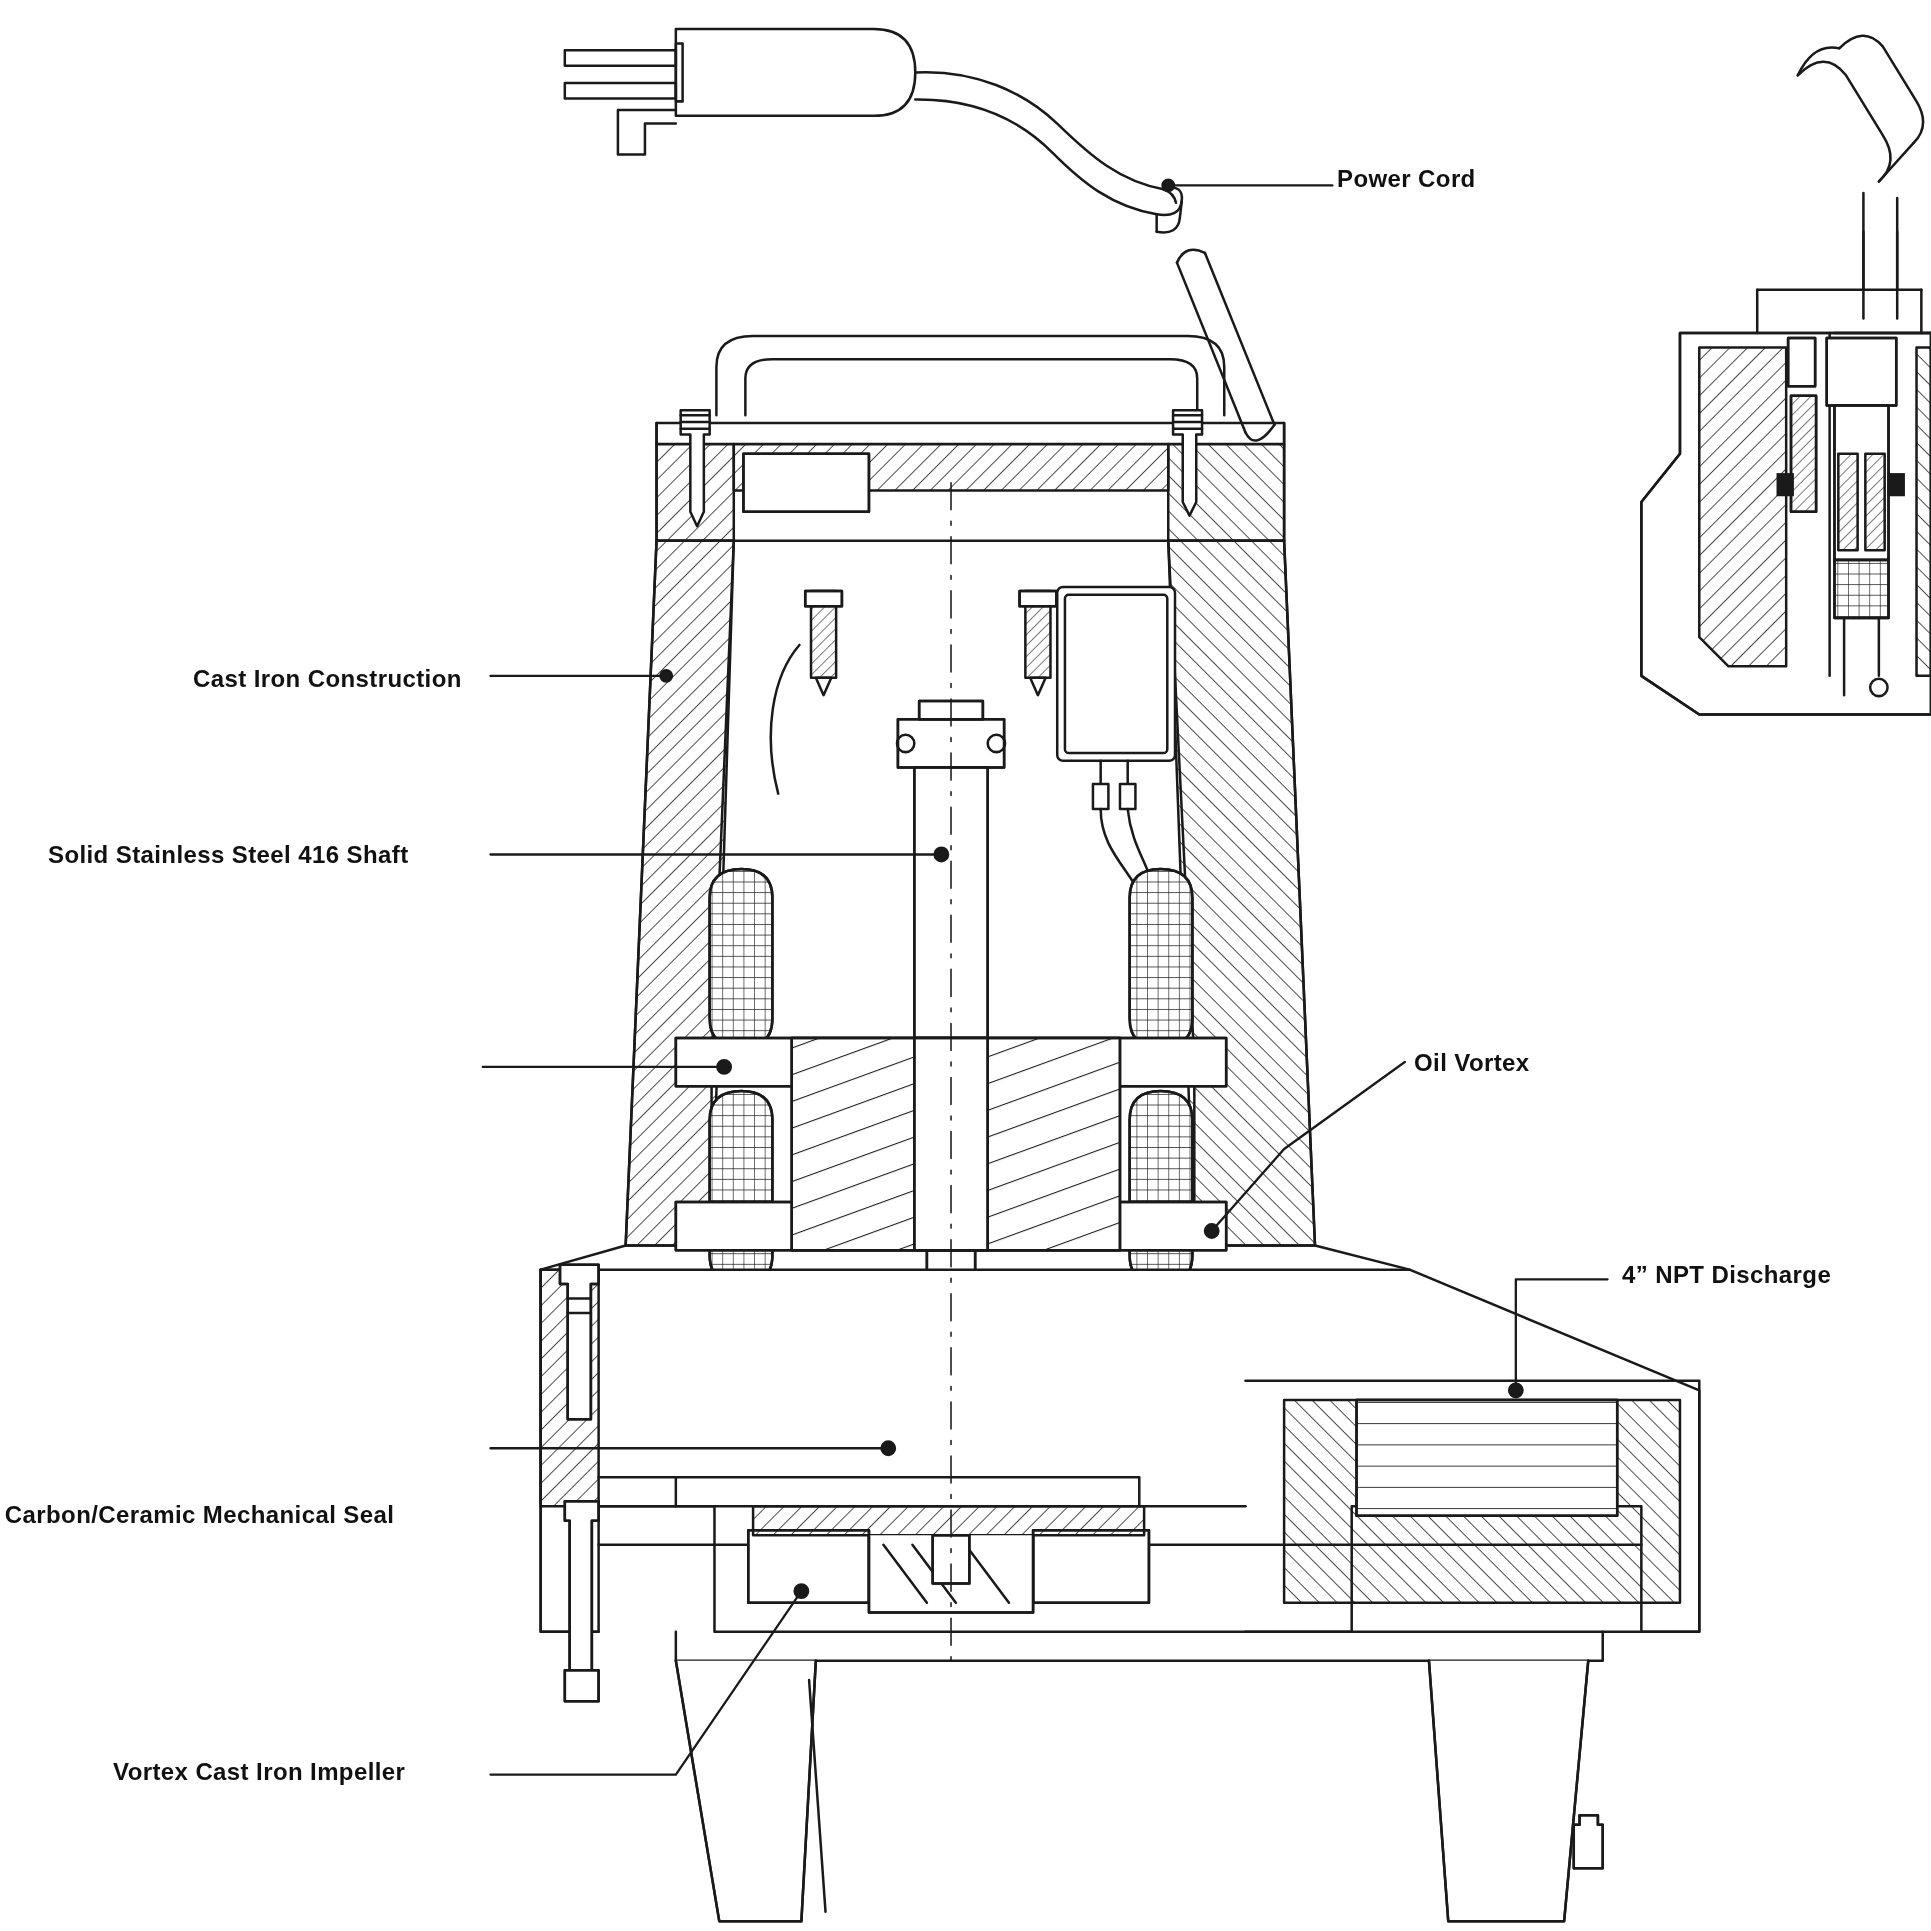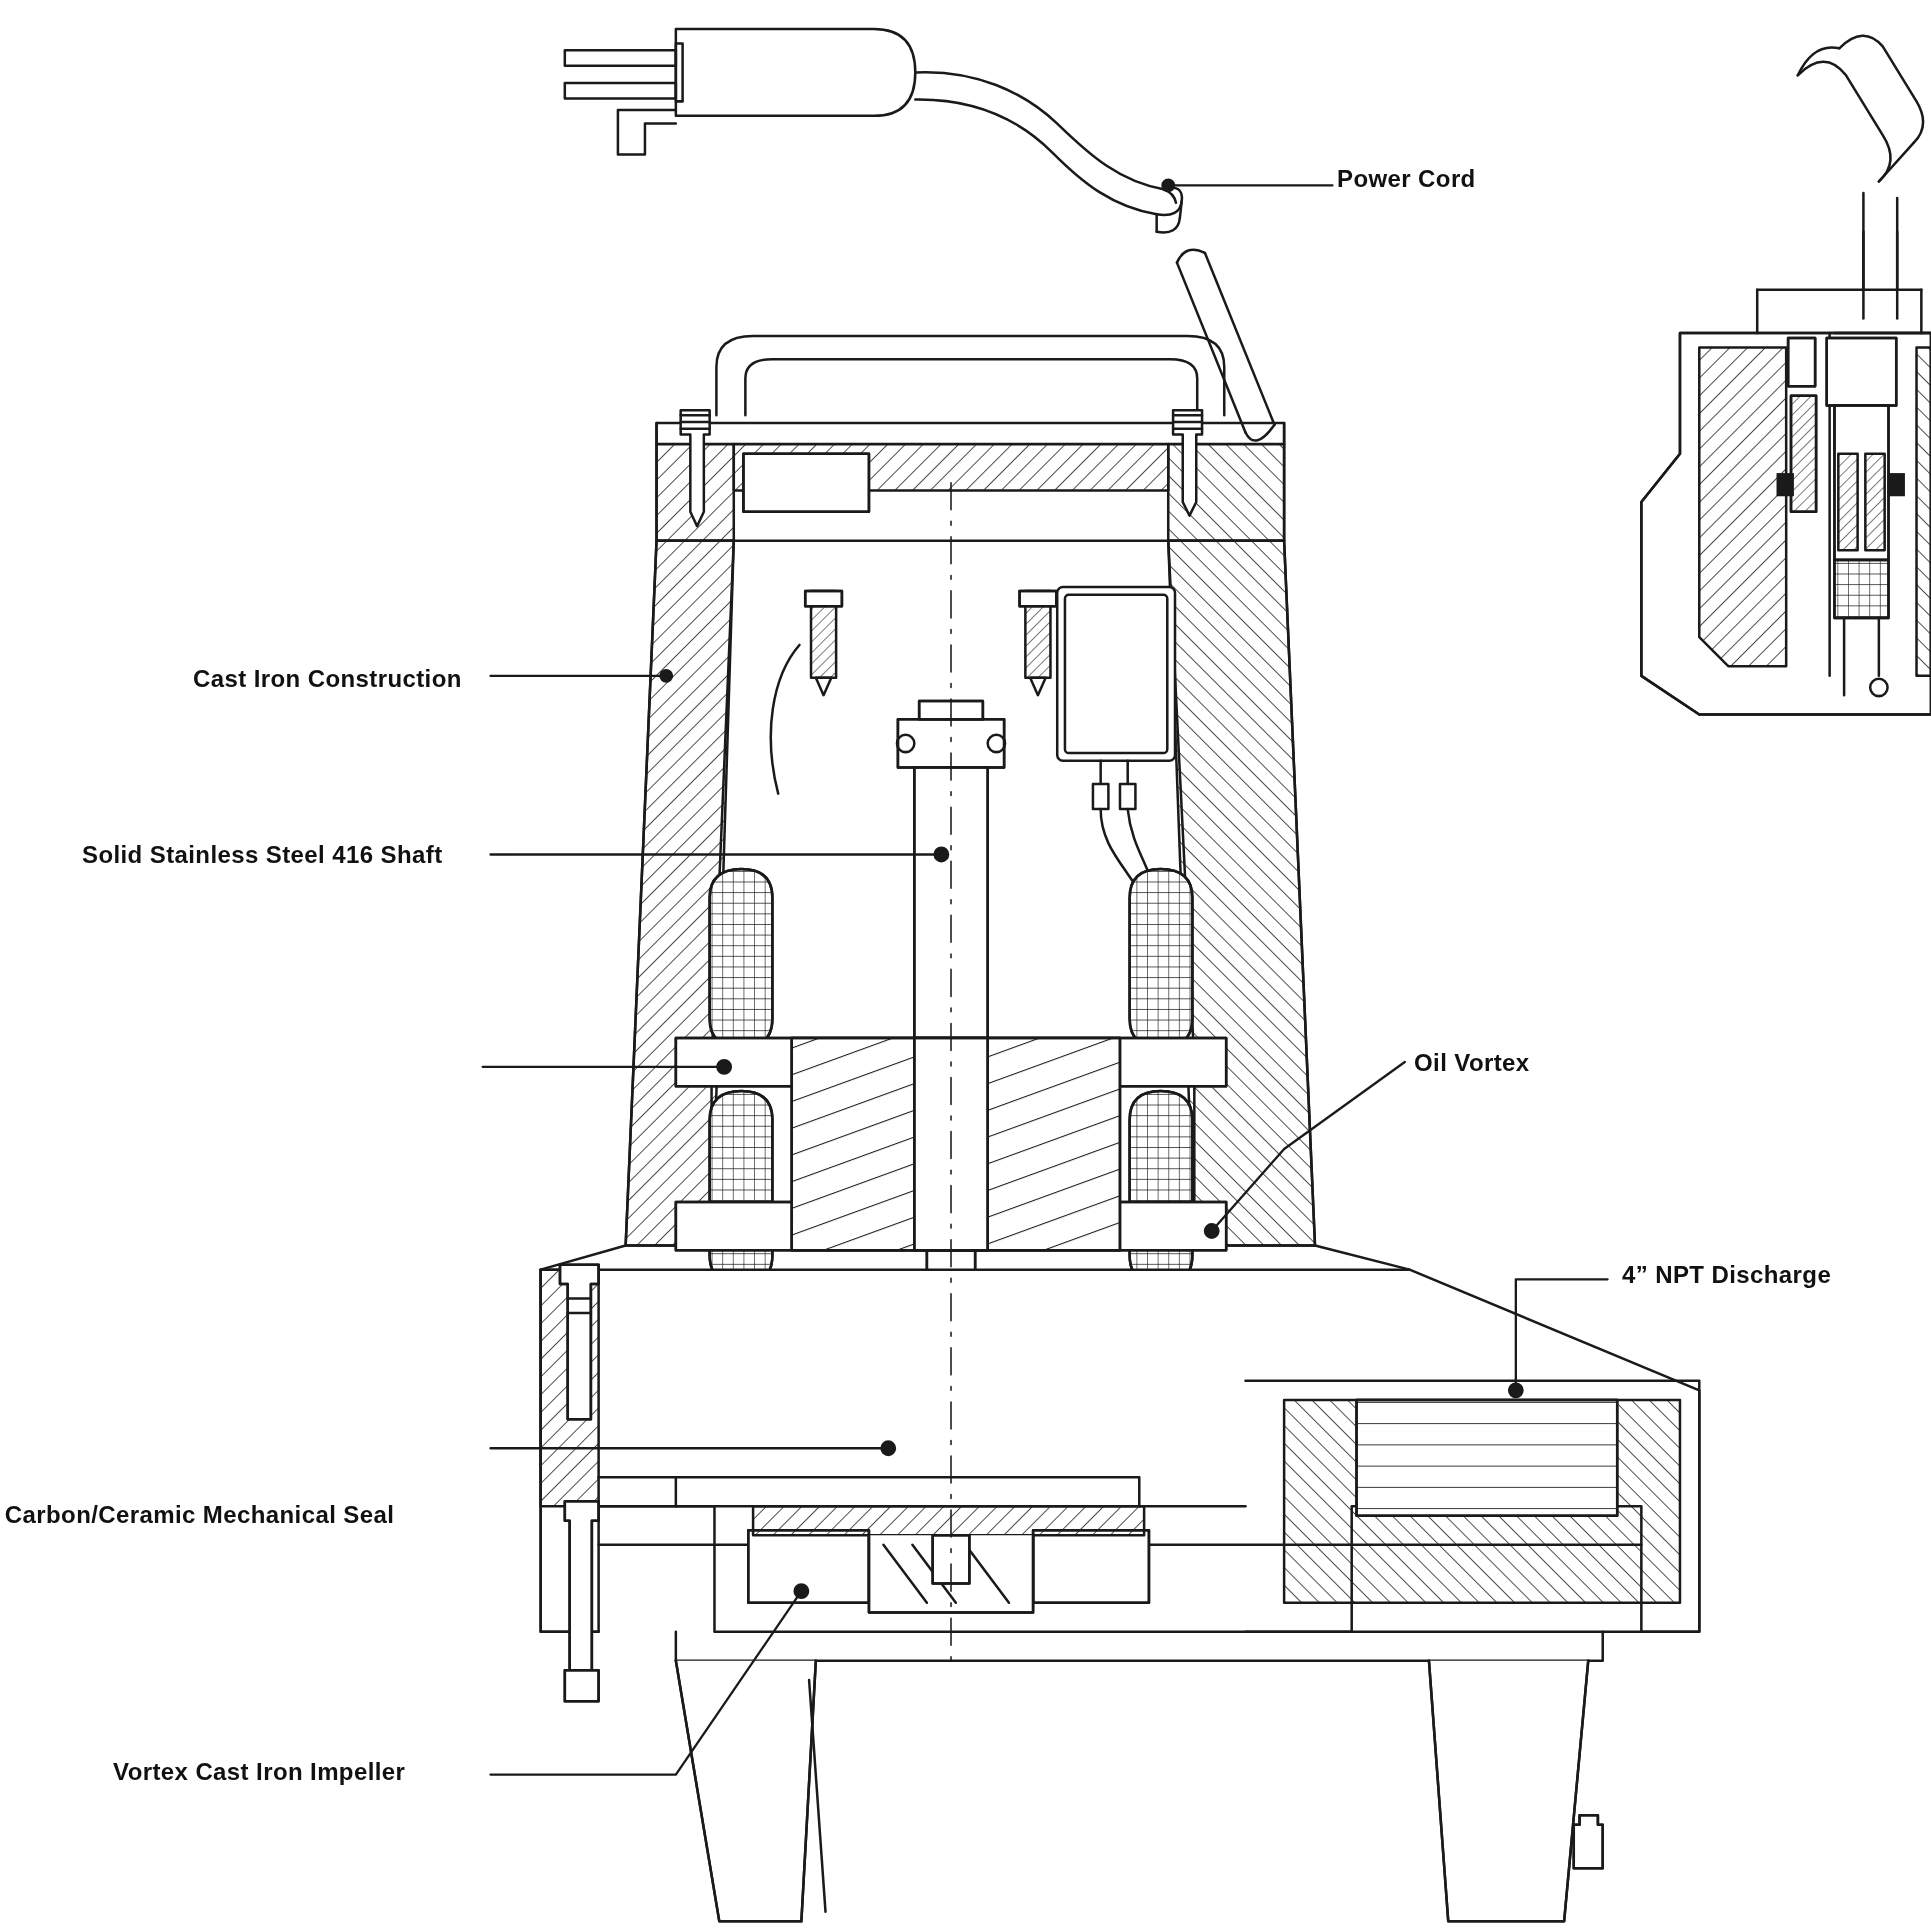"Solid Stainless Steel 416 Shaft" .lbl-shaft { margin-left: 34px -> none }
